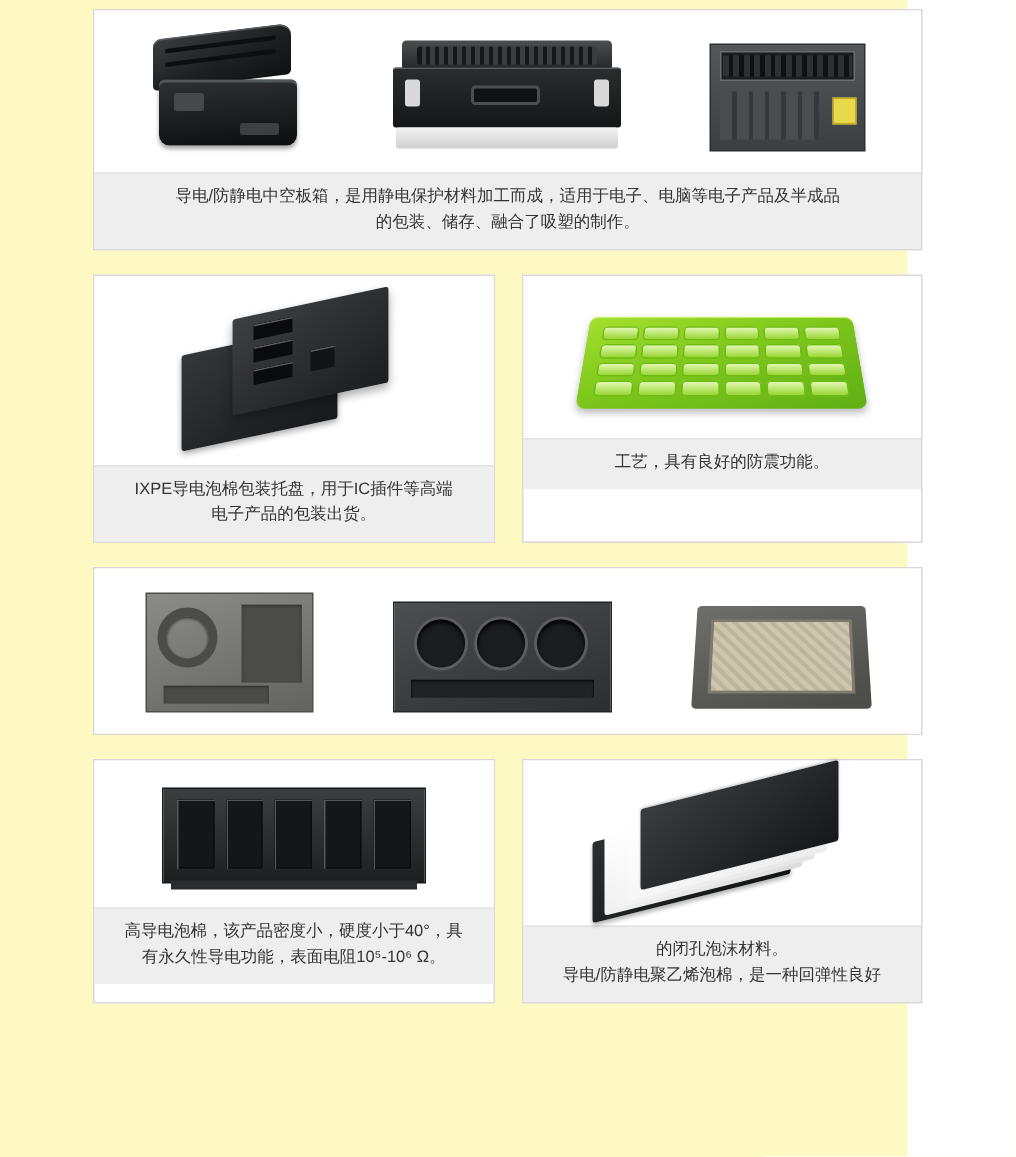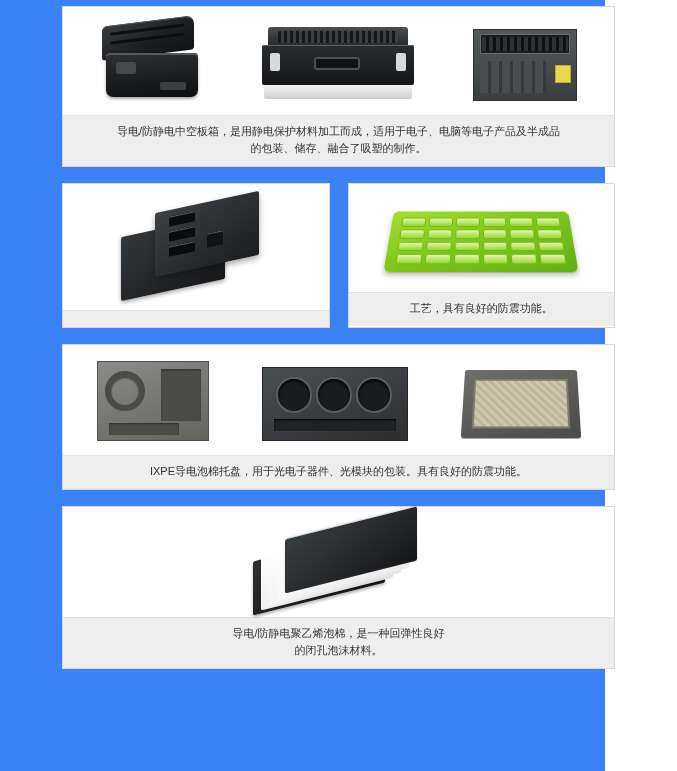"导电/防静电中空板箱，是用静电保护材料加工而成，适用于电子、电脑等电子产品及半成" #page { background: #3b82f6 -> #fef9c3 }
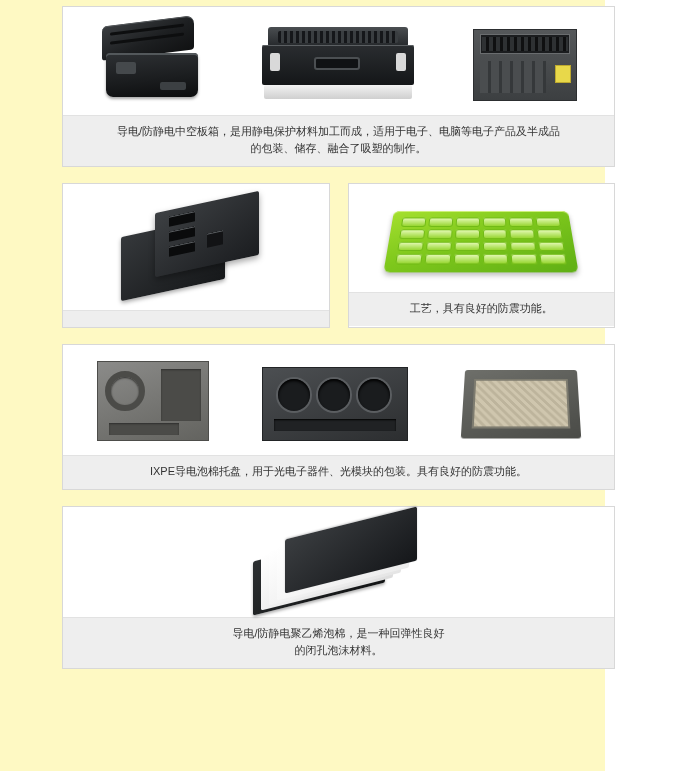"IXPE导电泡棉包装托盘，用于IC插件等高端" span.line { html: none -> <span>IXPE导电泡棉包装托盘，用于IC插件等高端</span> }
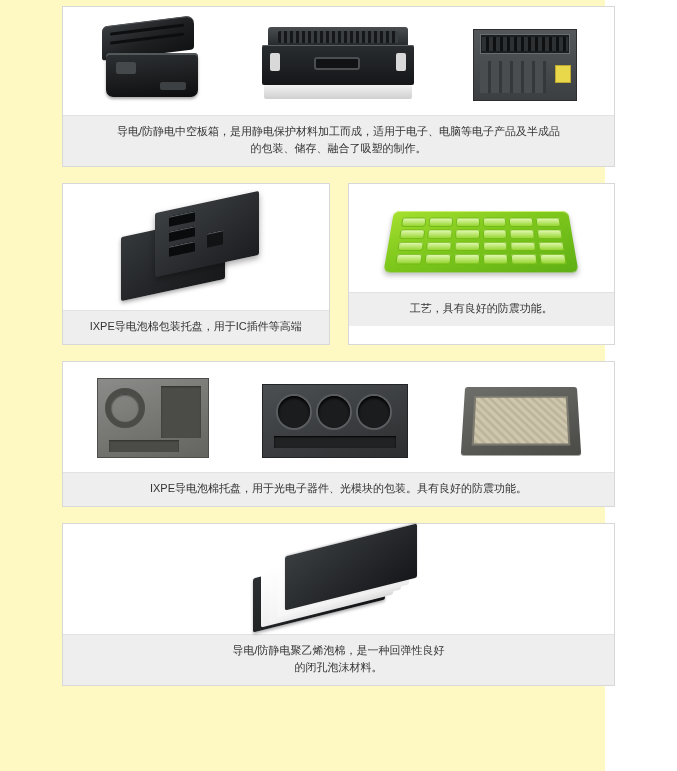"电子产品的包装出货。" span.line { html: none -> <span>电子产品的包装出货。</span> }
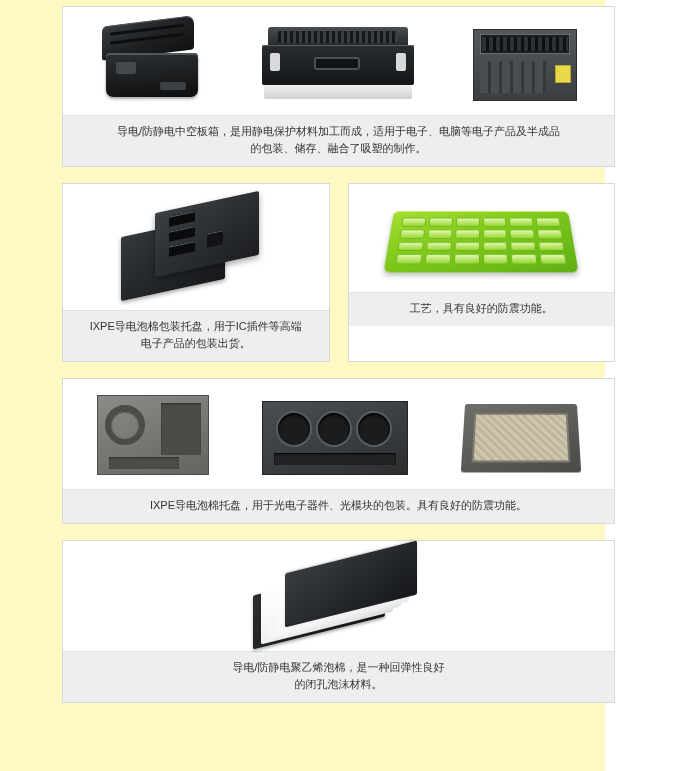"IXPE导电泡棉托盘，用于光电子器件、光模块的包装。具有良好的防震功能。" div.caption { html: <div> <span>IXPE导电泡棉托盘，用于光电子器件、光模块的包装。具有良好的防震功能。</span> </div> -> none }
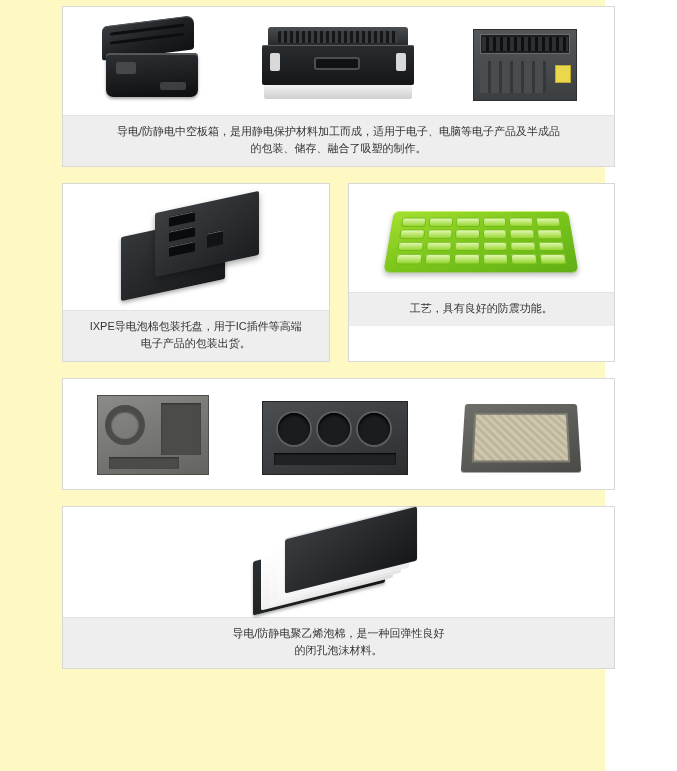"高导电泡棉，该产品密度小，硬度小于40°，具" div.card { html: none -> <div> <div> <div> <div></div> <div> <i></i> <i></i> <i></i> <i></i> <i></i> </div> <div></div> </div> </div> <div> <span>高导电泡棉，该产品密度小，硬度小于40°，具</span> <span>有永久性导电功能，表面电阻10⁵-10⁶ Ω。</span> </div> </div> }
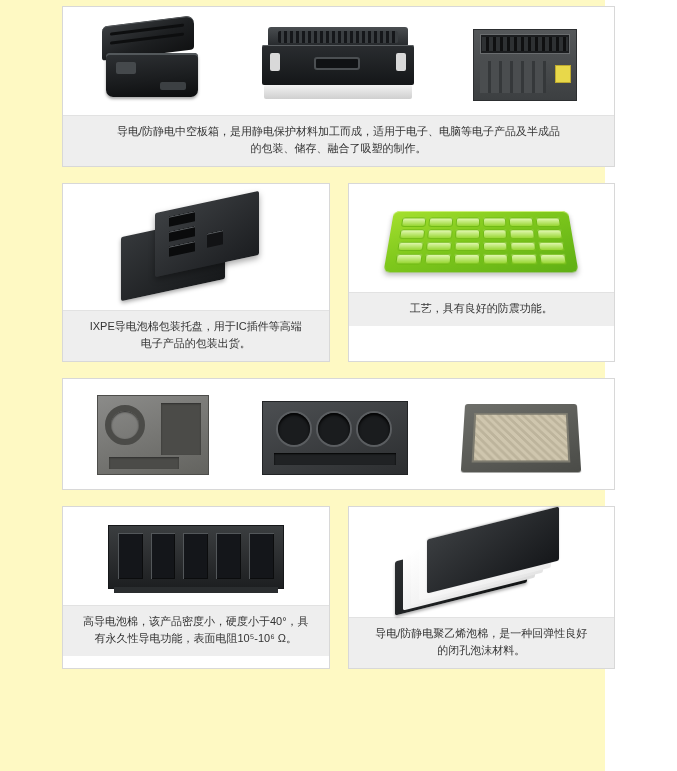"导电/防静电聚乙烯泡棉，是一种回弹性良好" span.line { order: before "的闭孔泡沫材料。" -> after "的闭孔泡沫材料。" }
